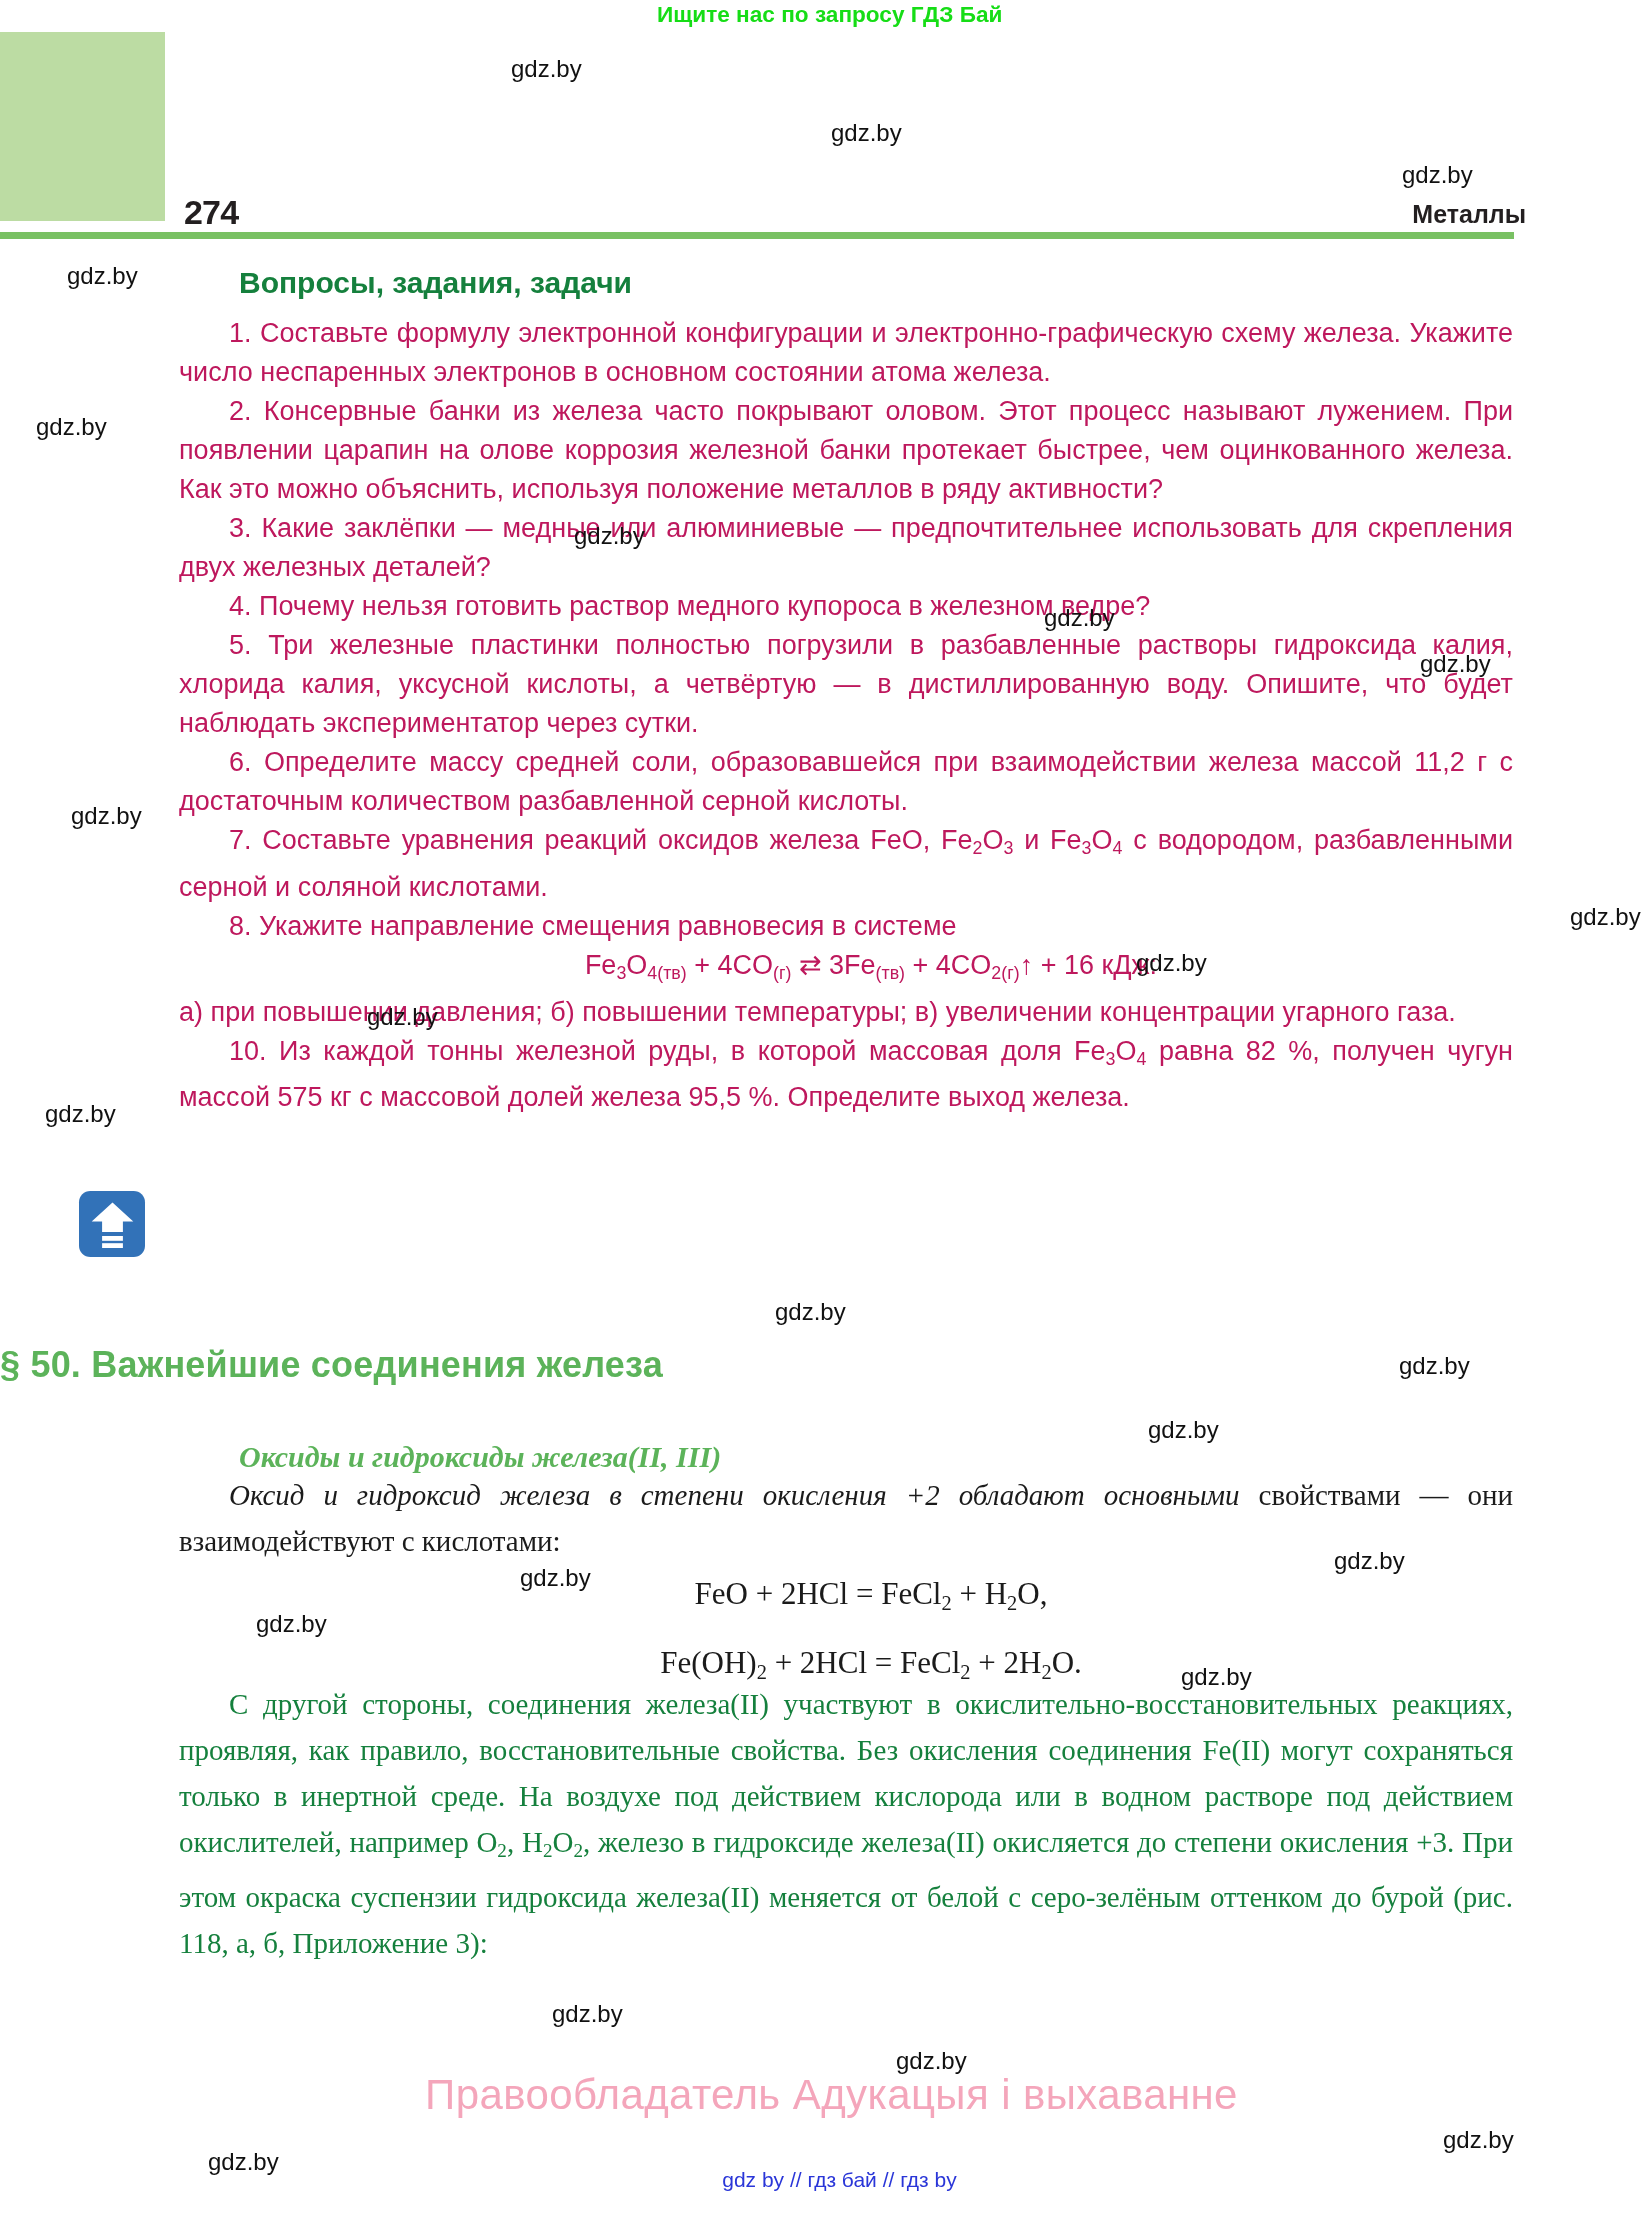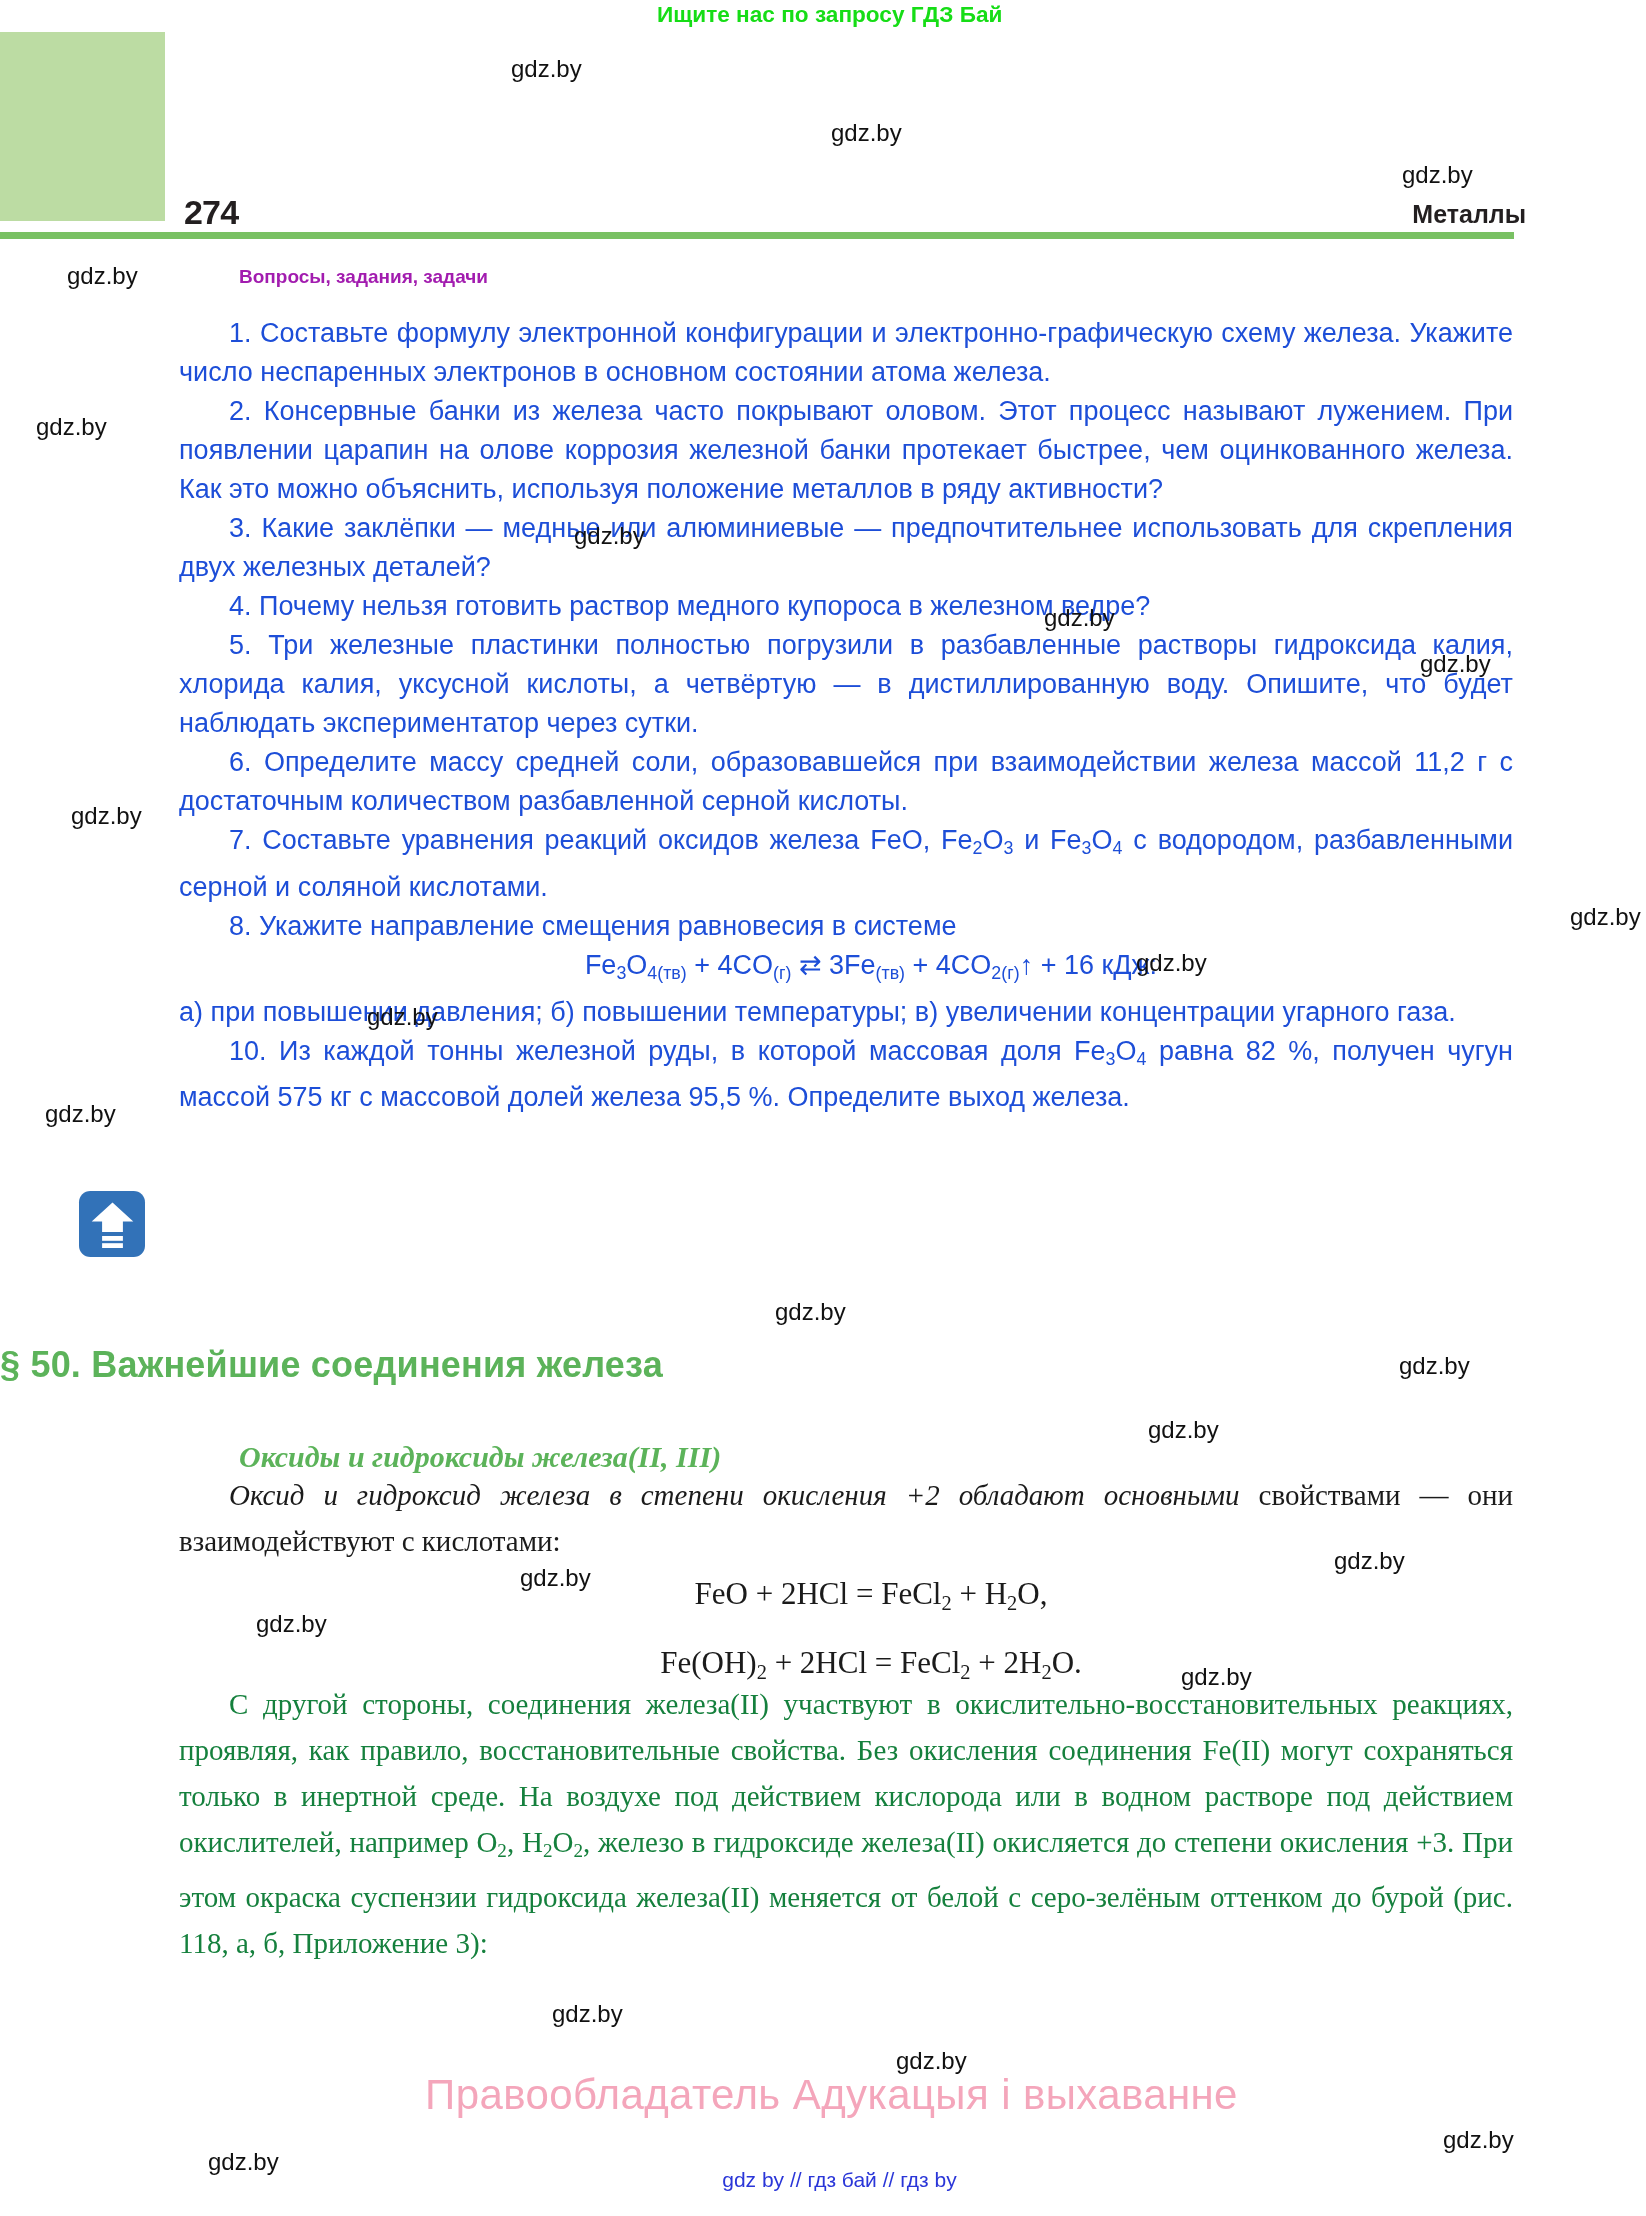"Вопросы, задания, задачи" .qhead { color: #a21caf -> #15803d; font-size: 19px -> 30px }
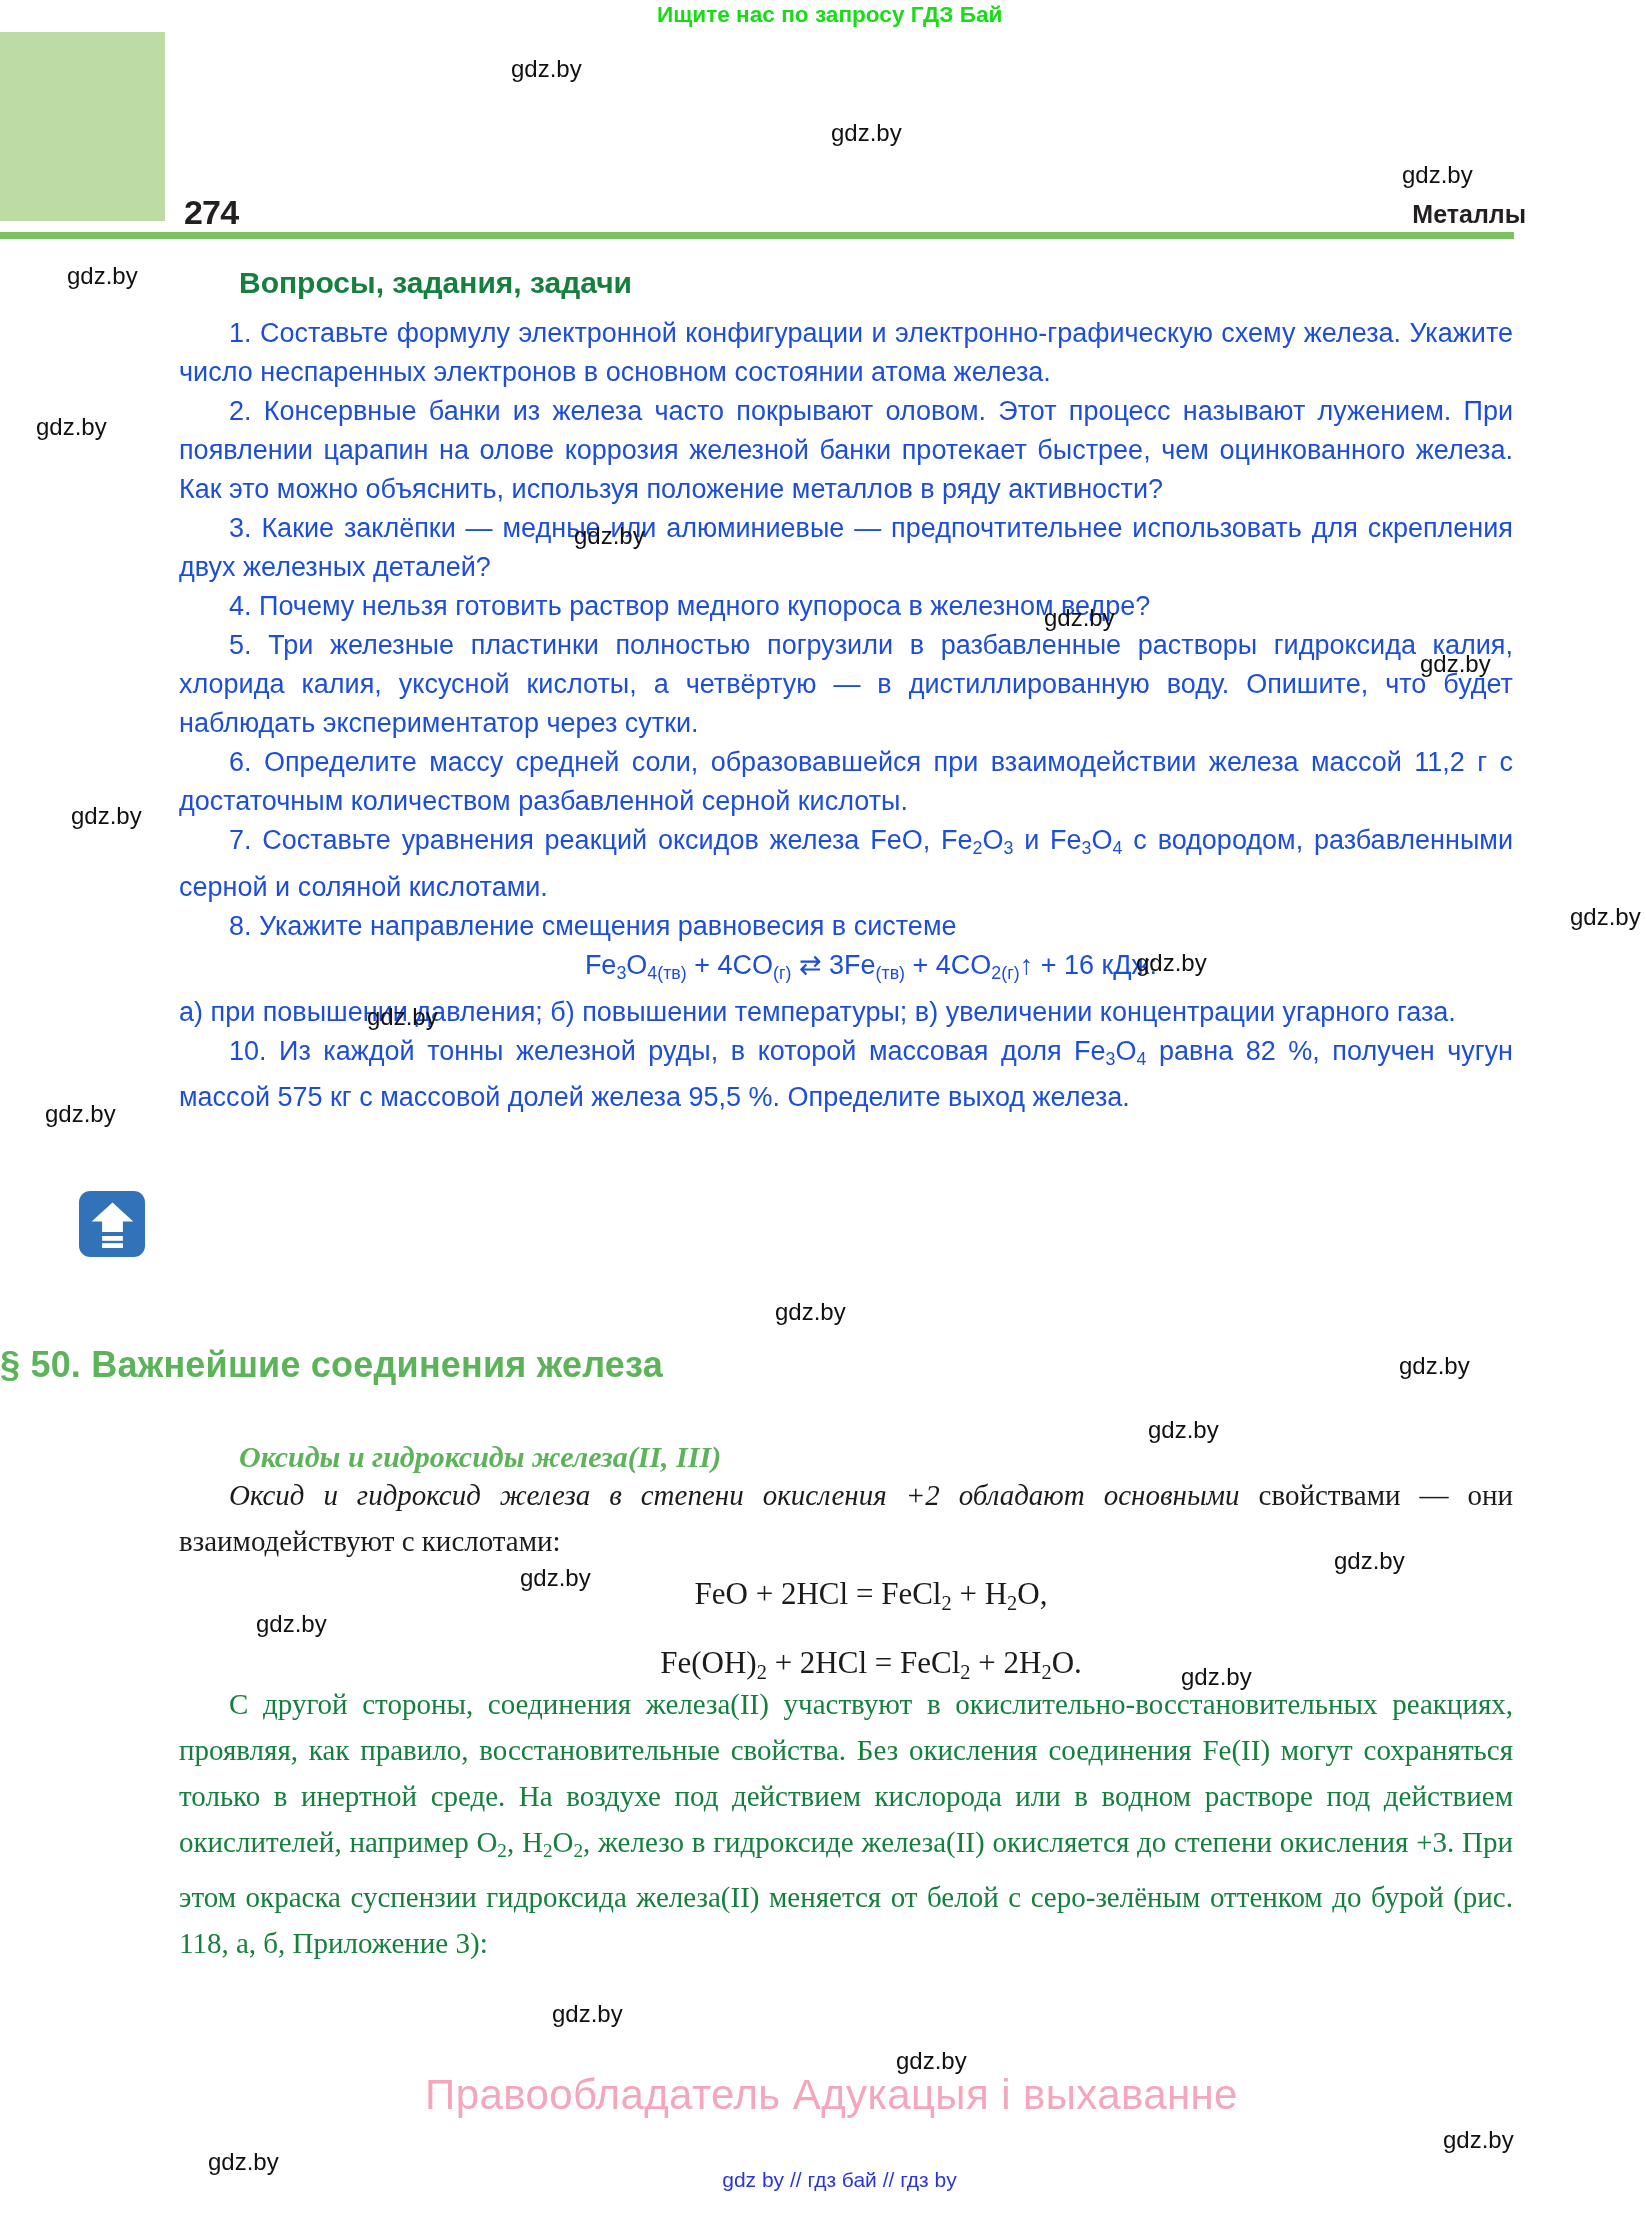"1. Составьте формулу электронной" .col { color: #1d4ed8 -> #be185d }
